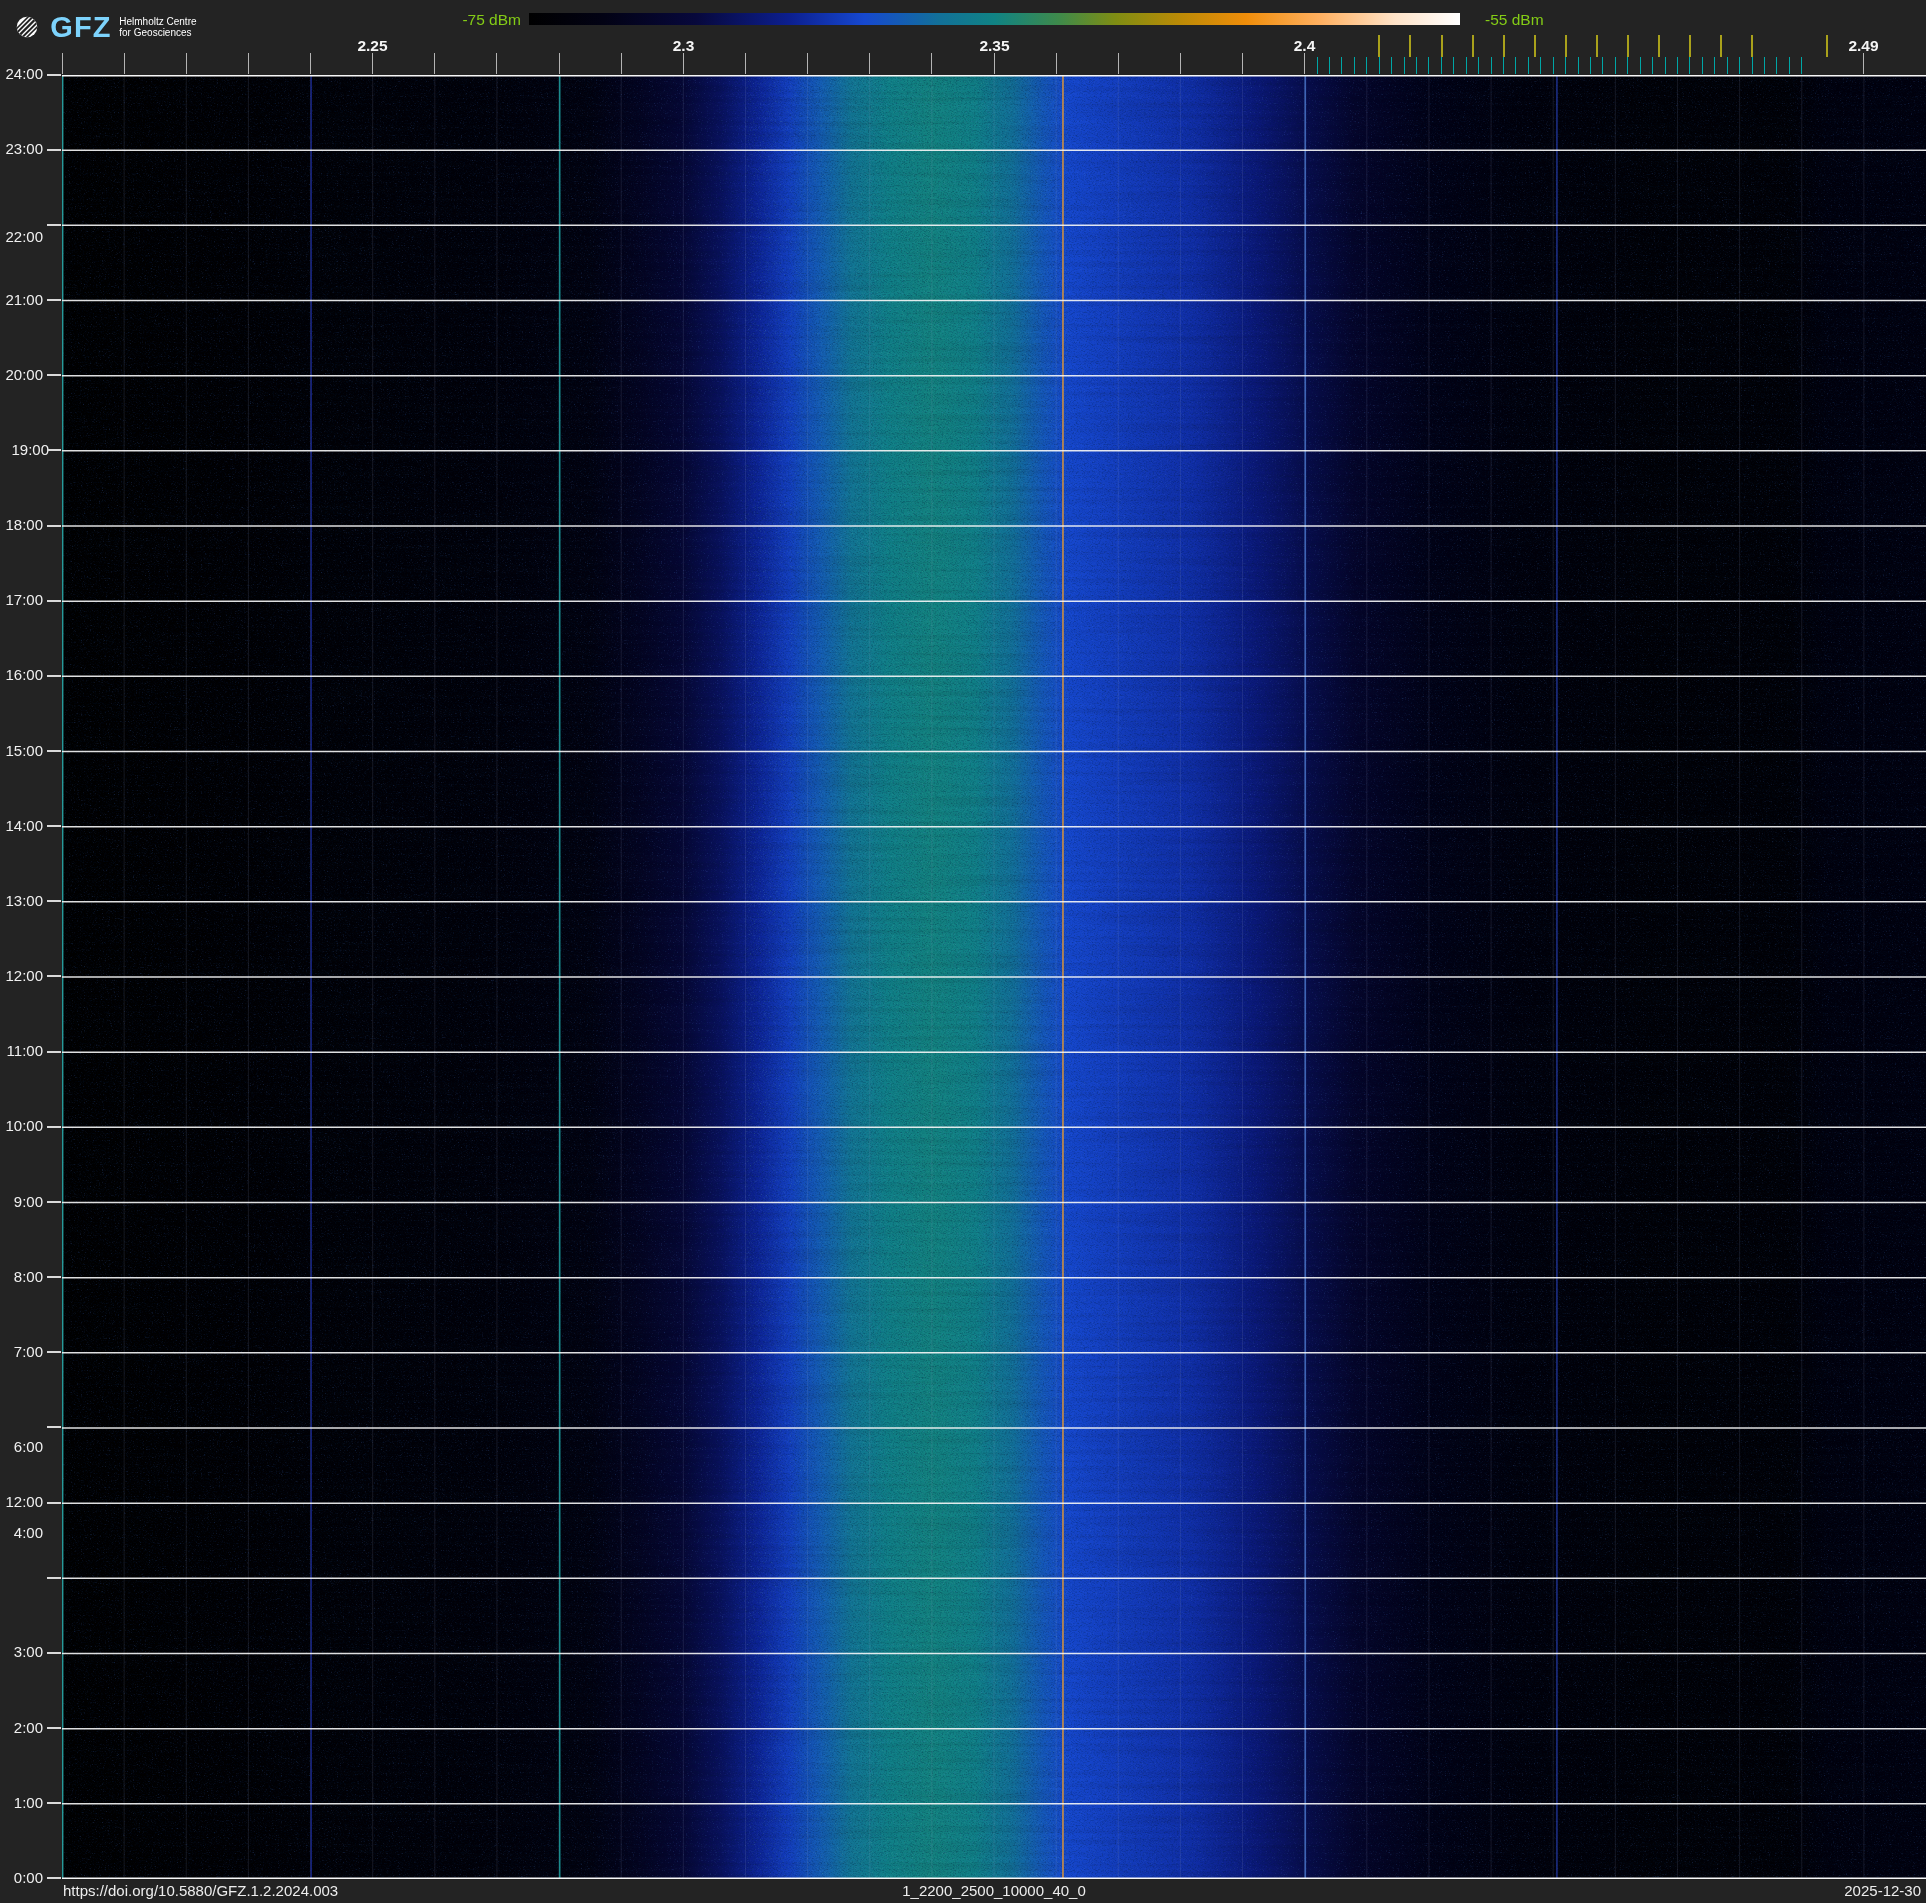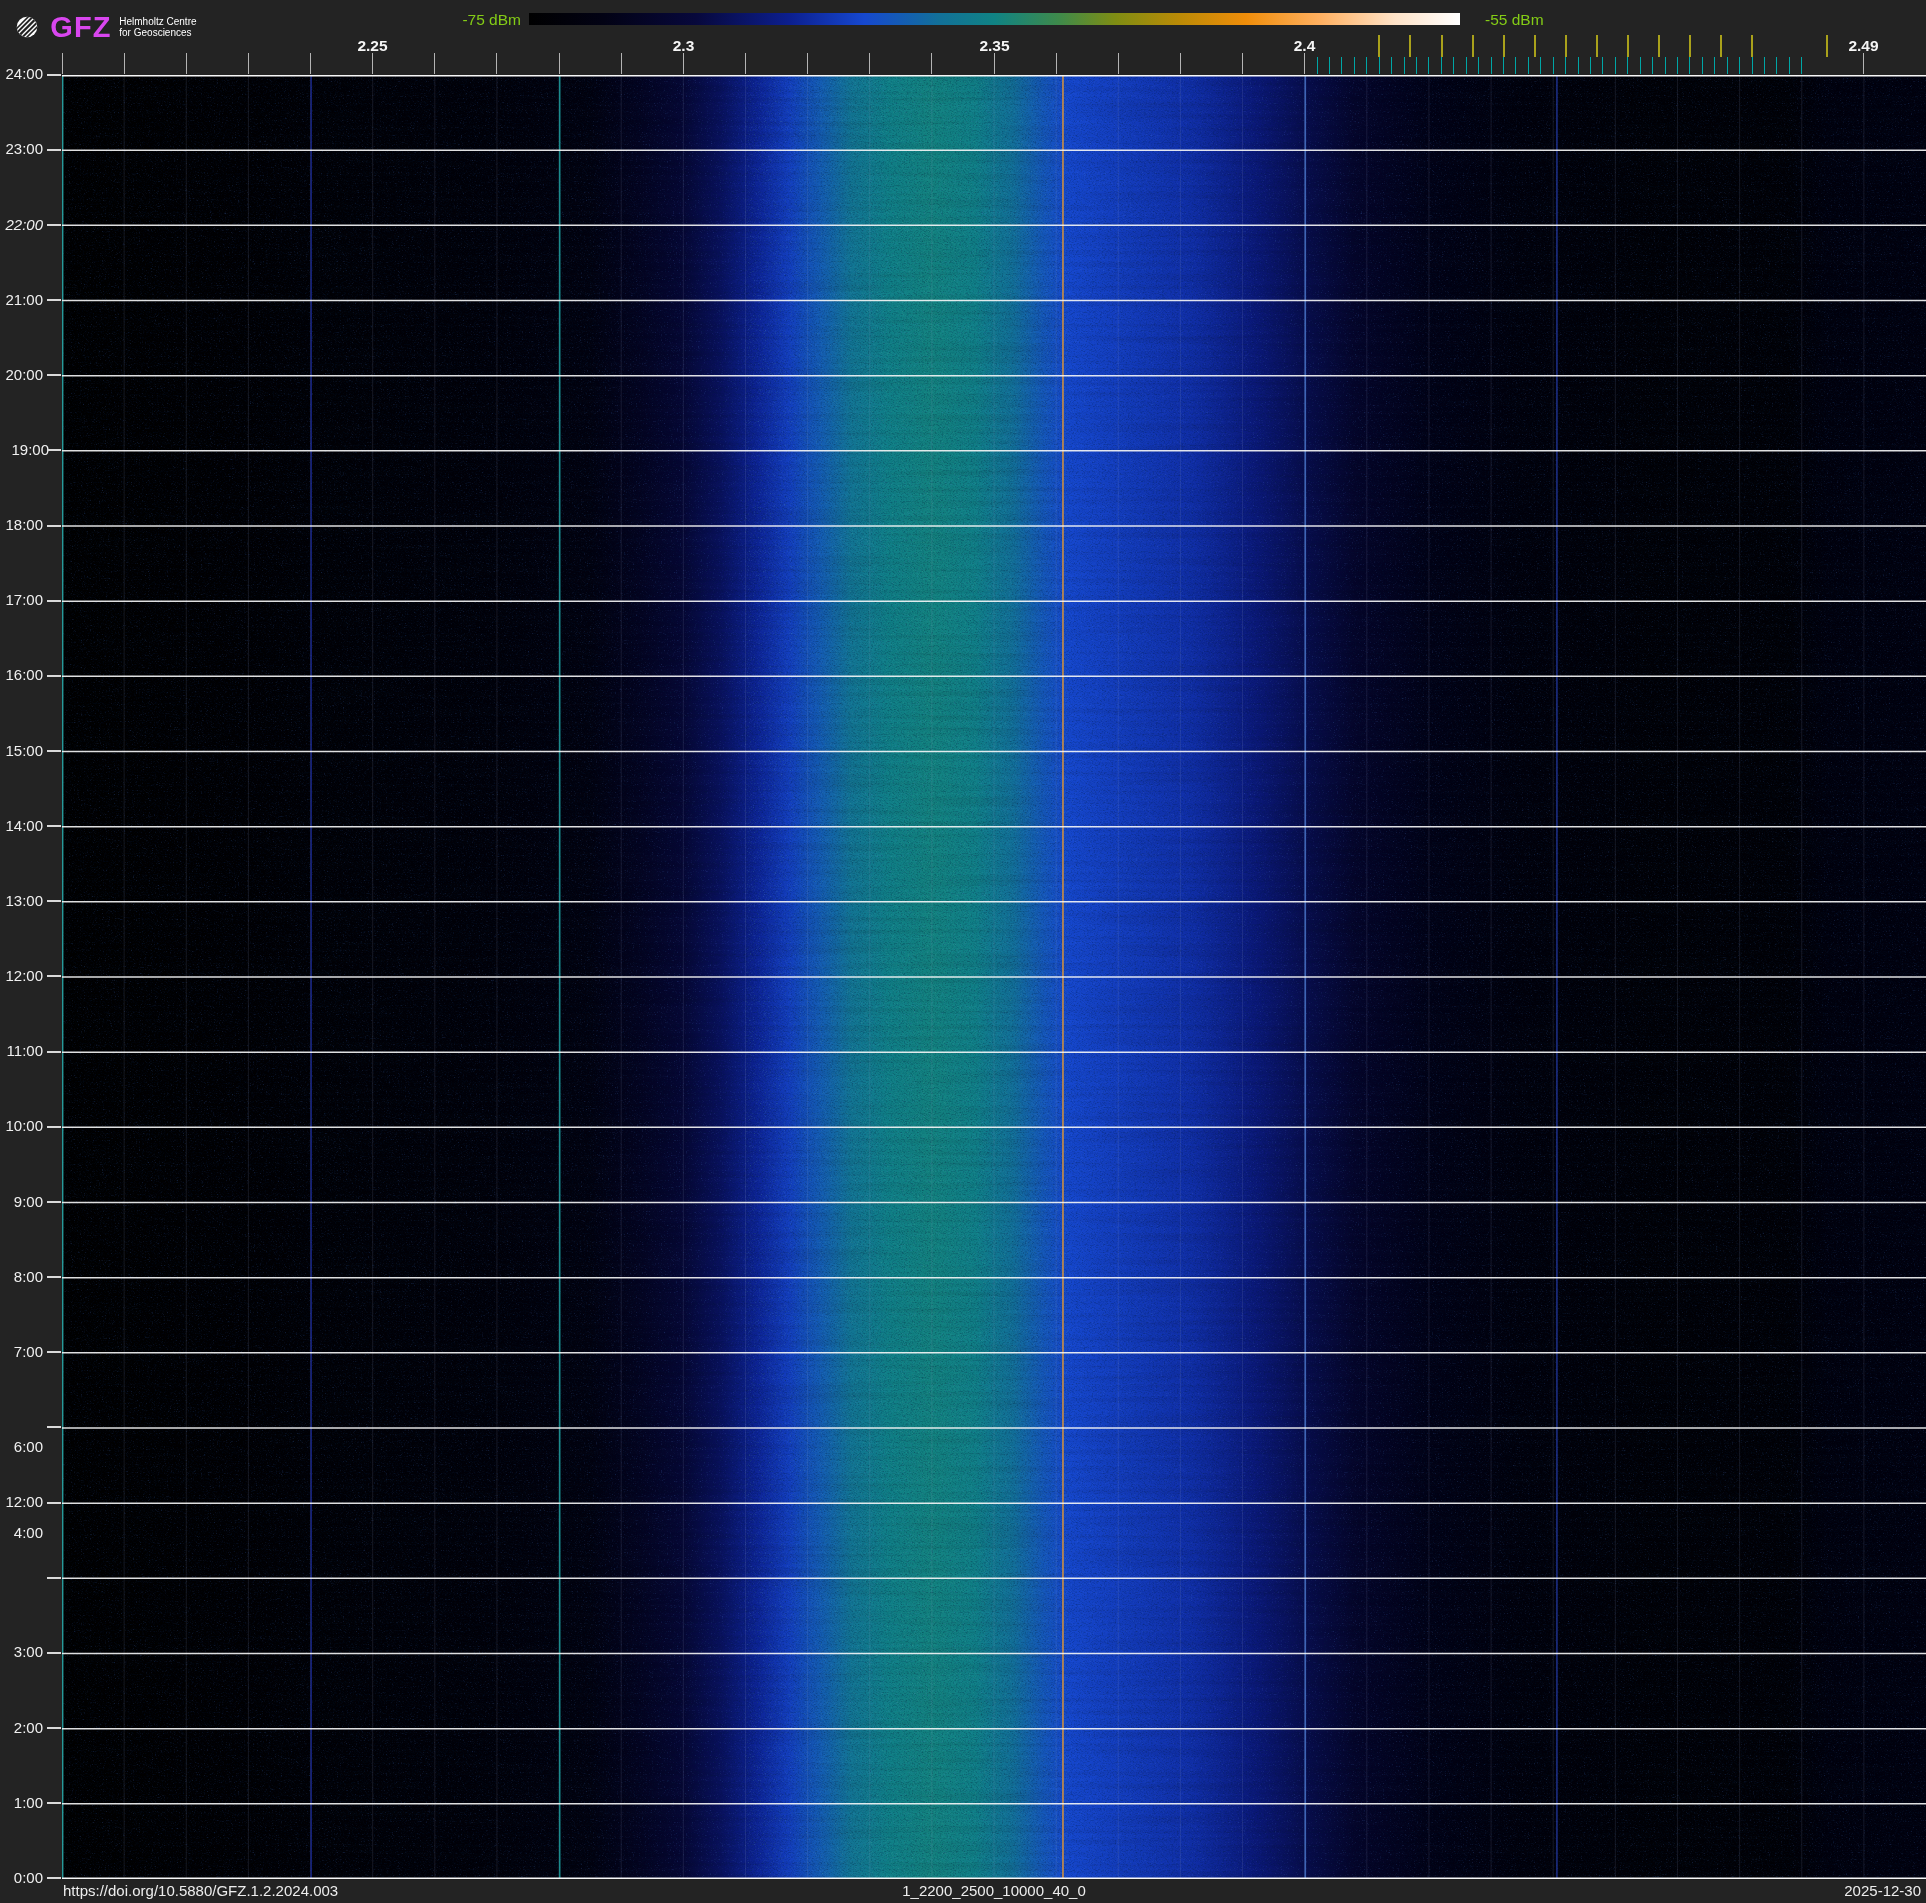"GFZ" .brand { color: #d946ef -> #7dd3fc }
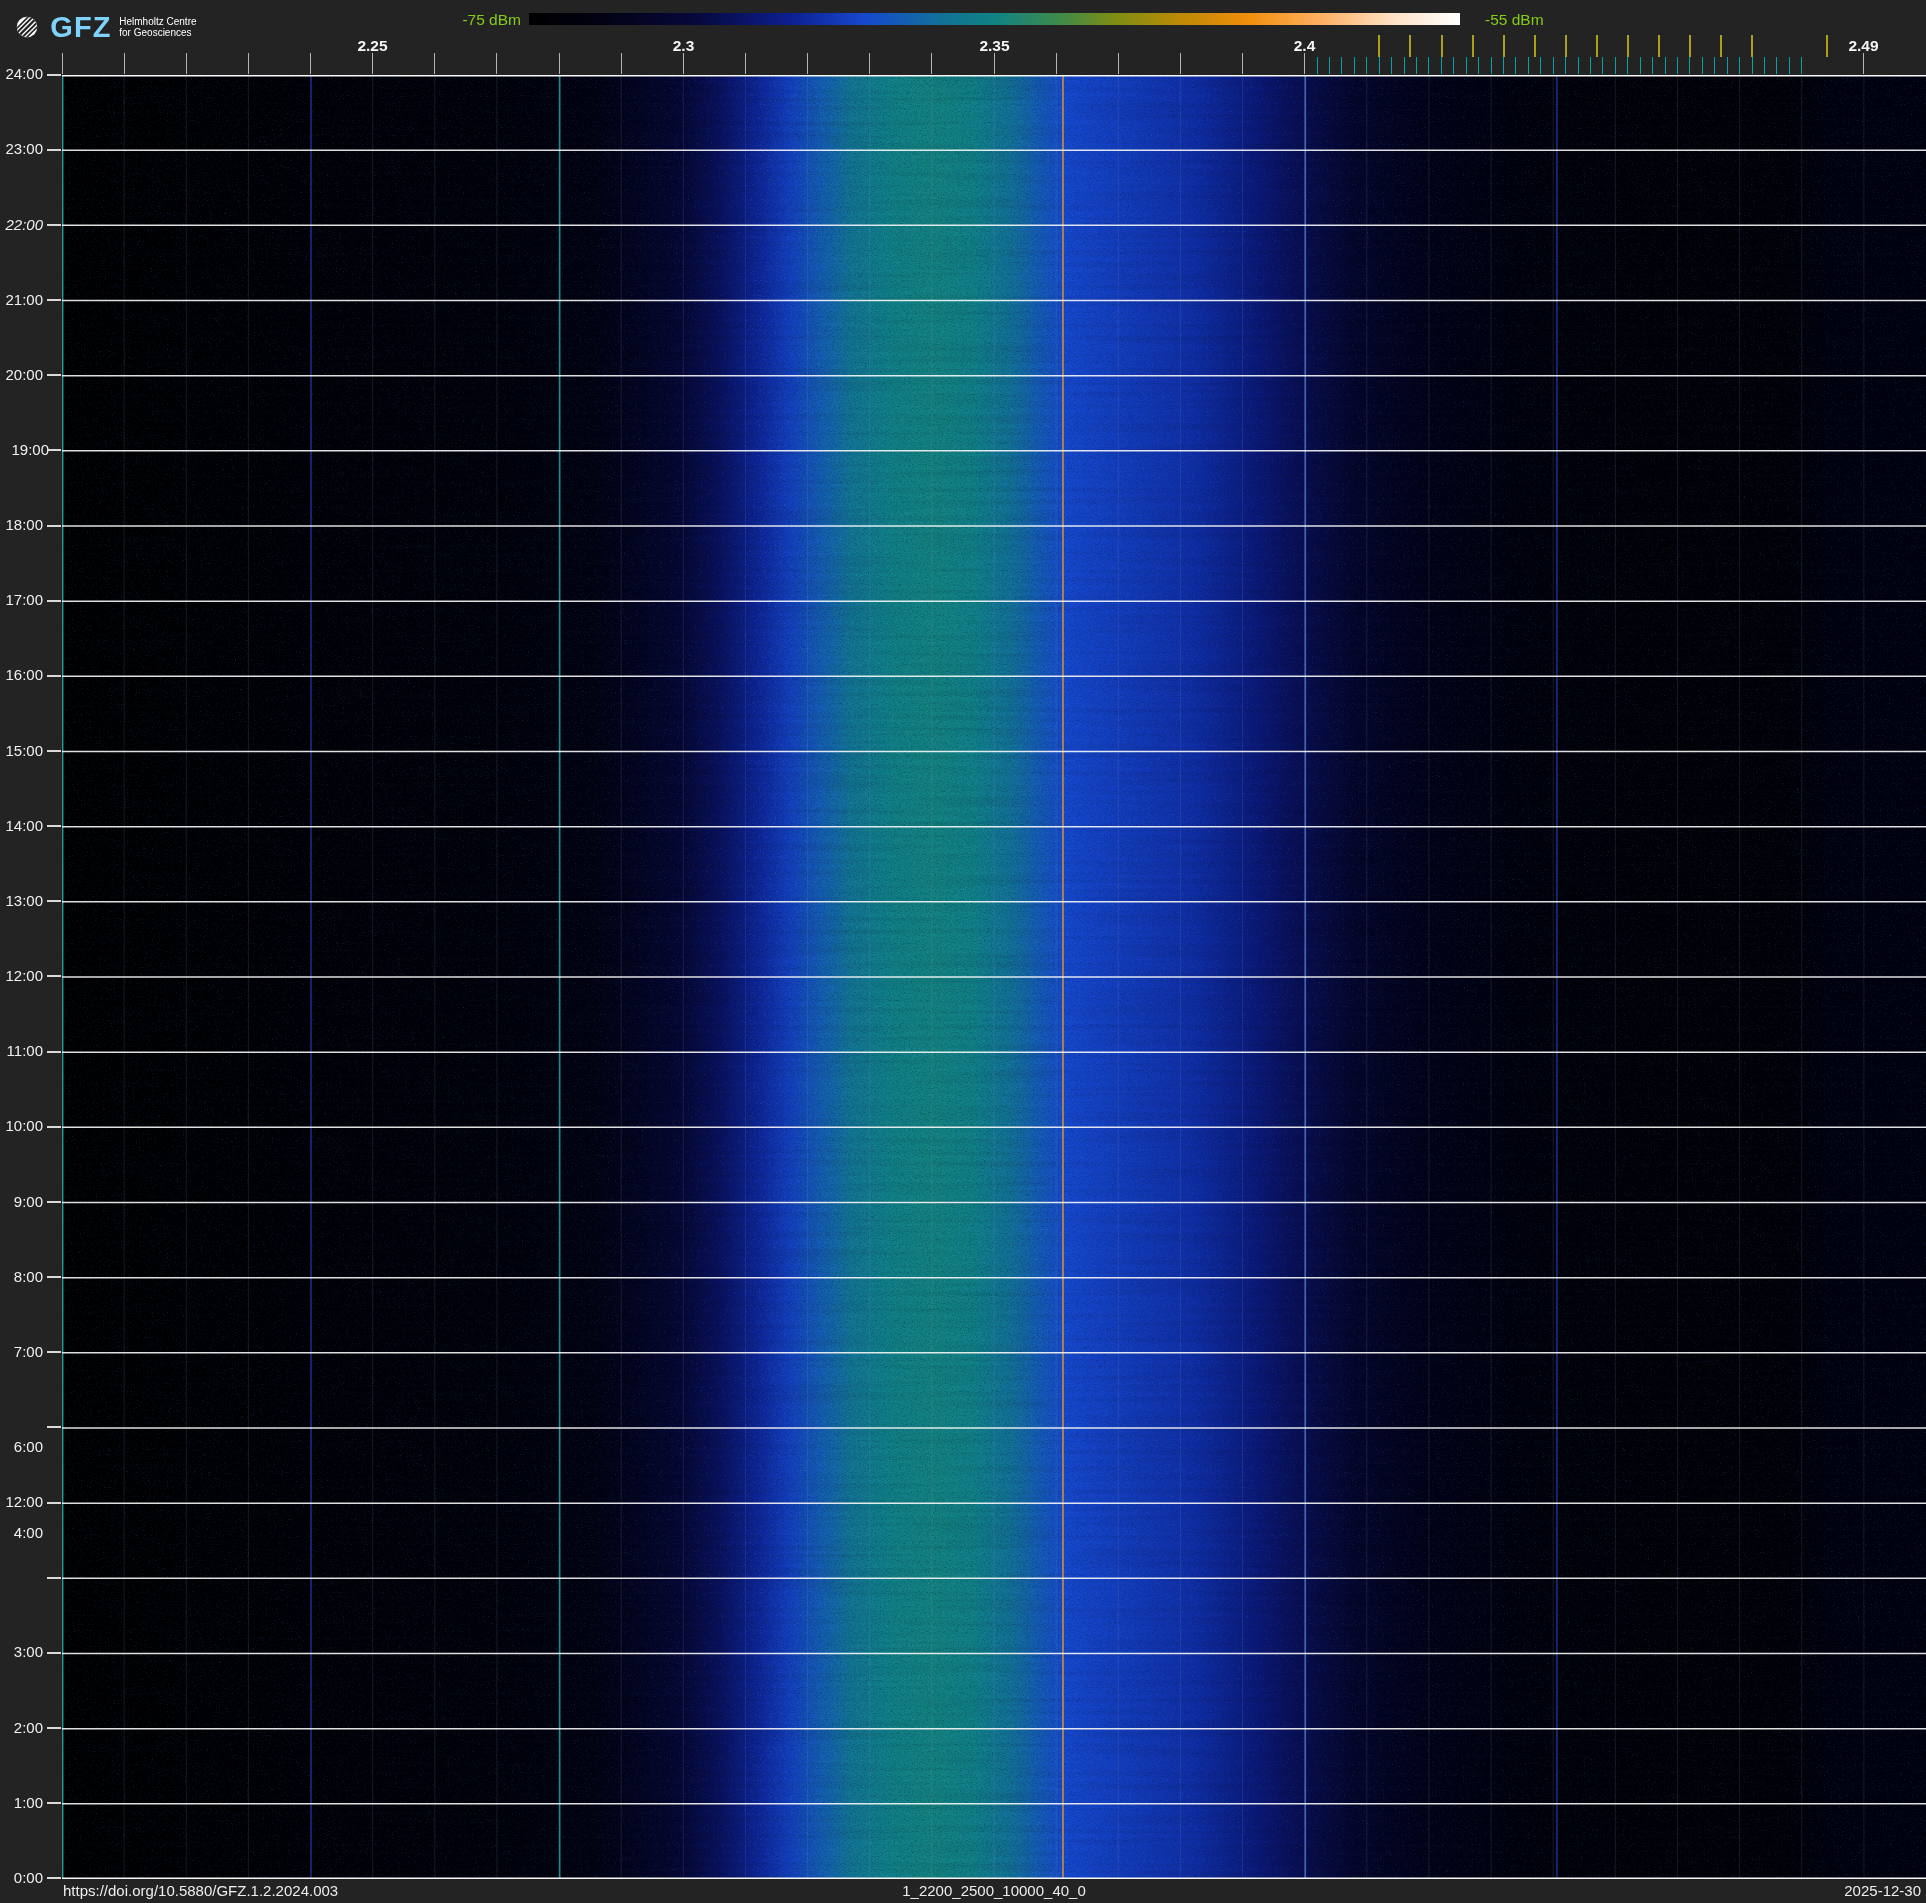"22:00" div.time-label { font-style: italic -> none; top: 216px -> 228px }
